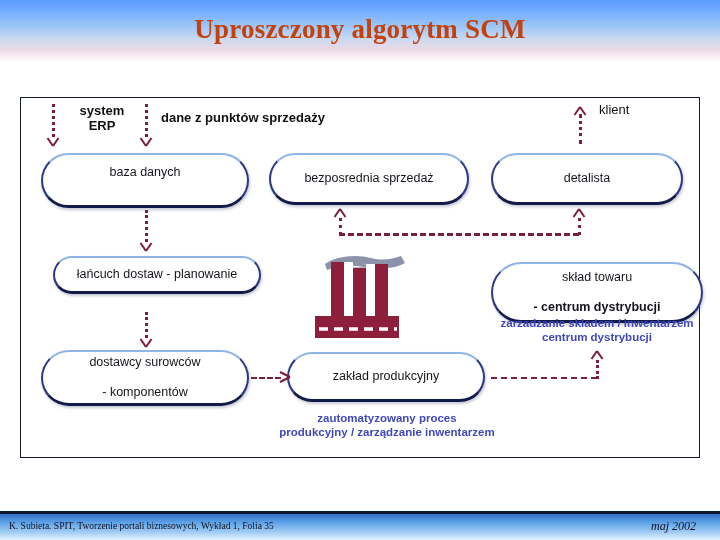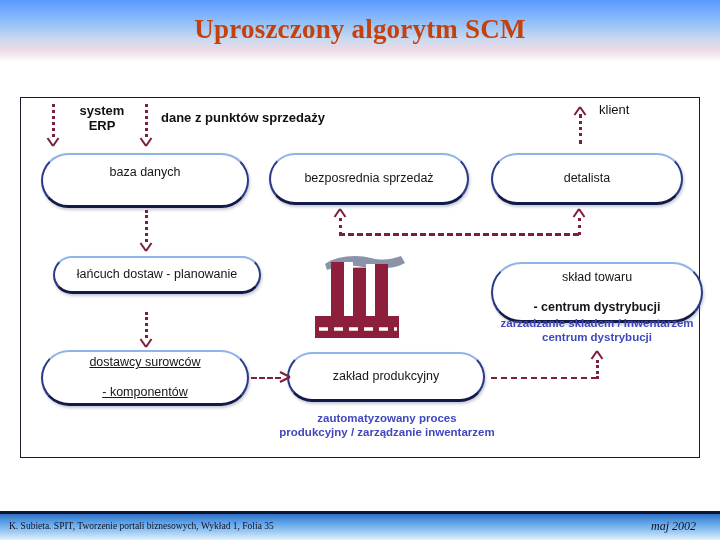"dostawcy surowców" div.pill { text-decoration: underline -> none }
